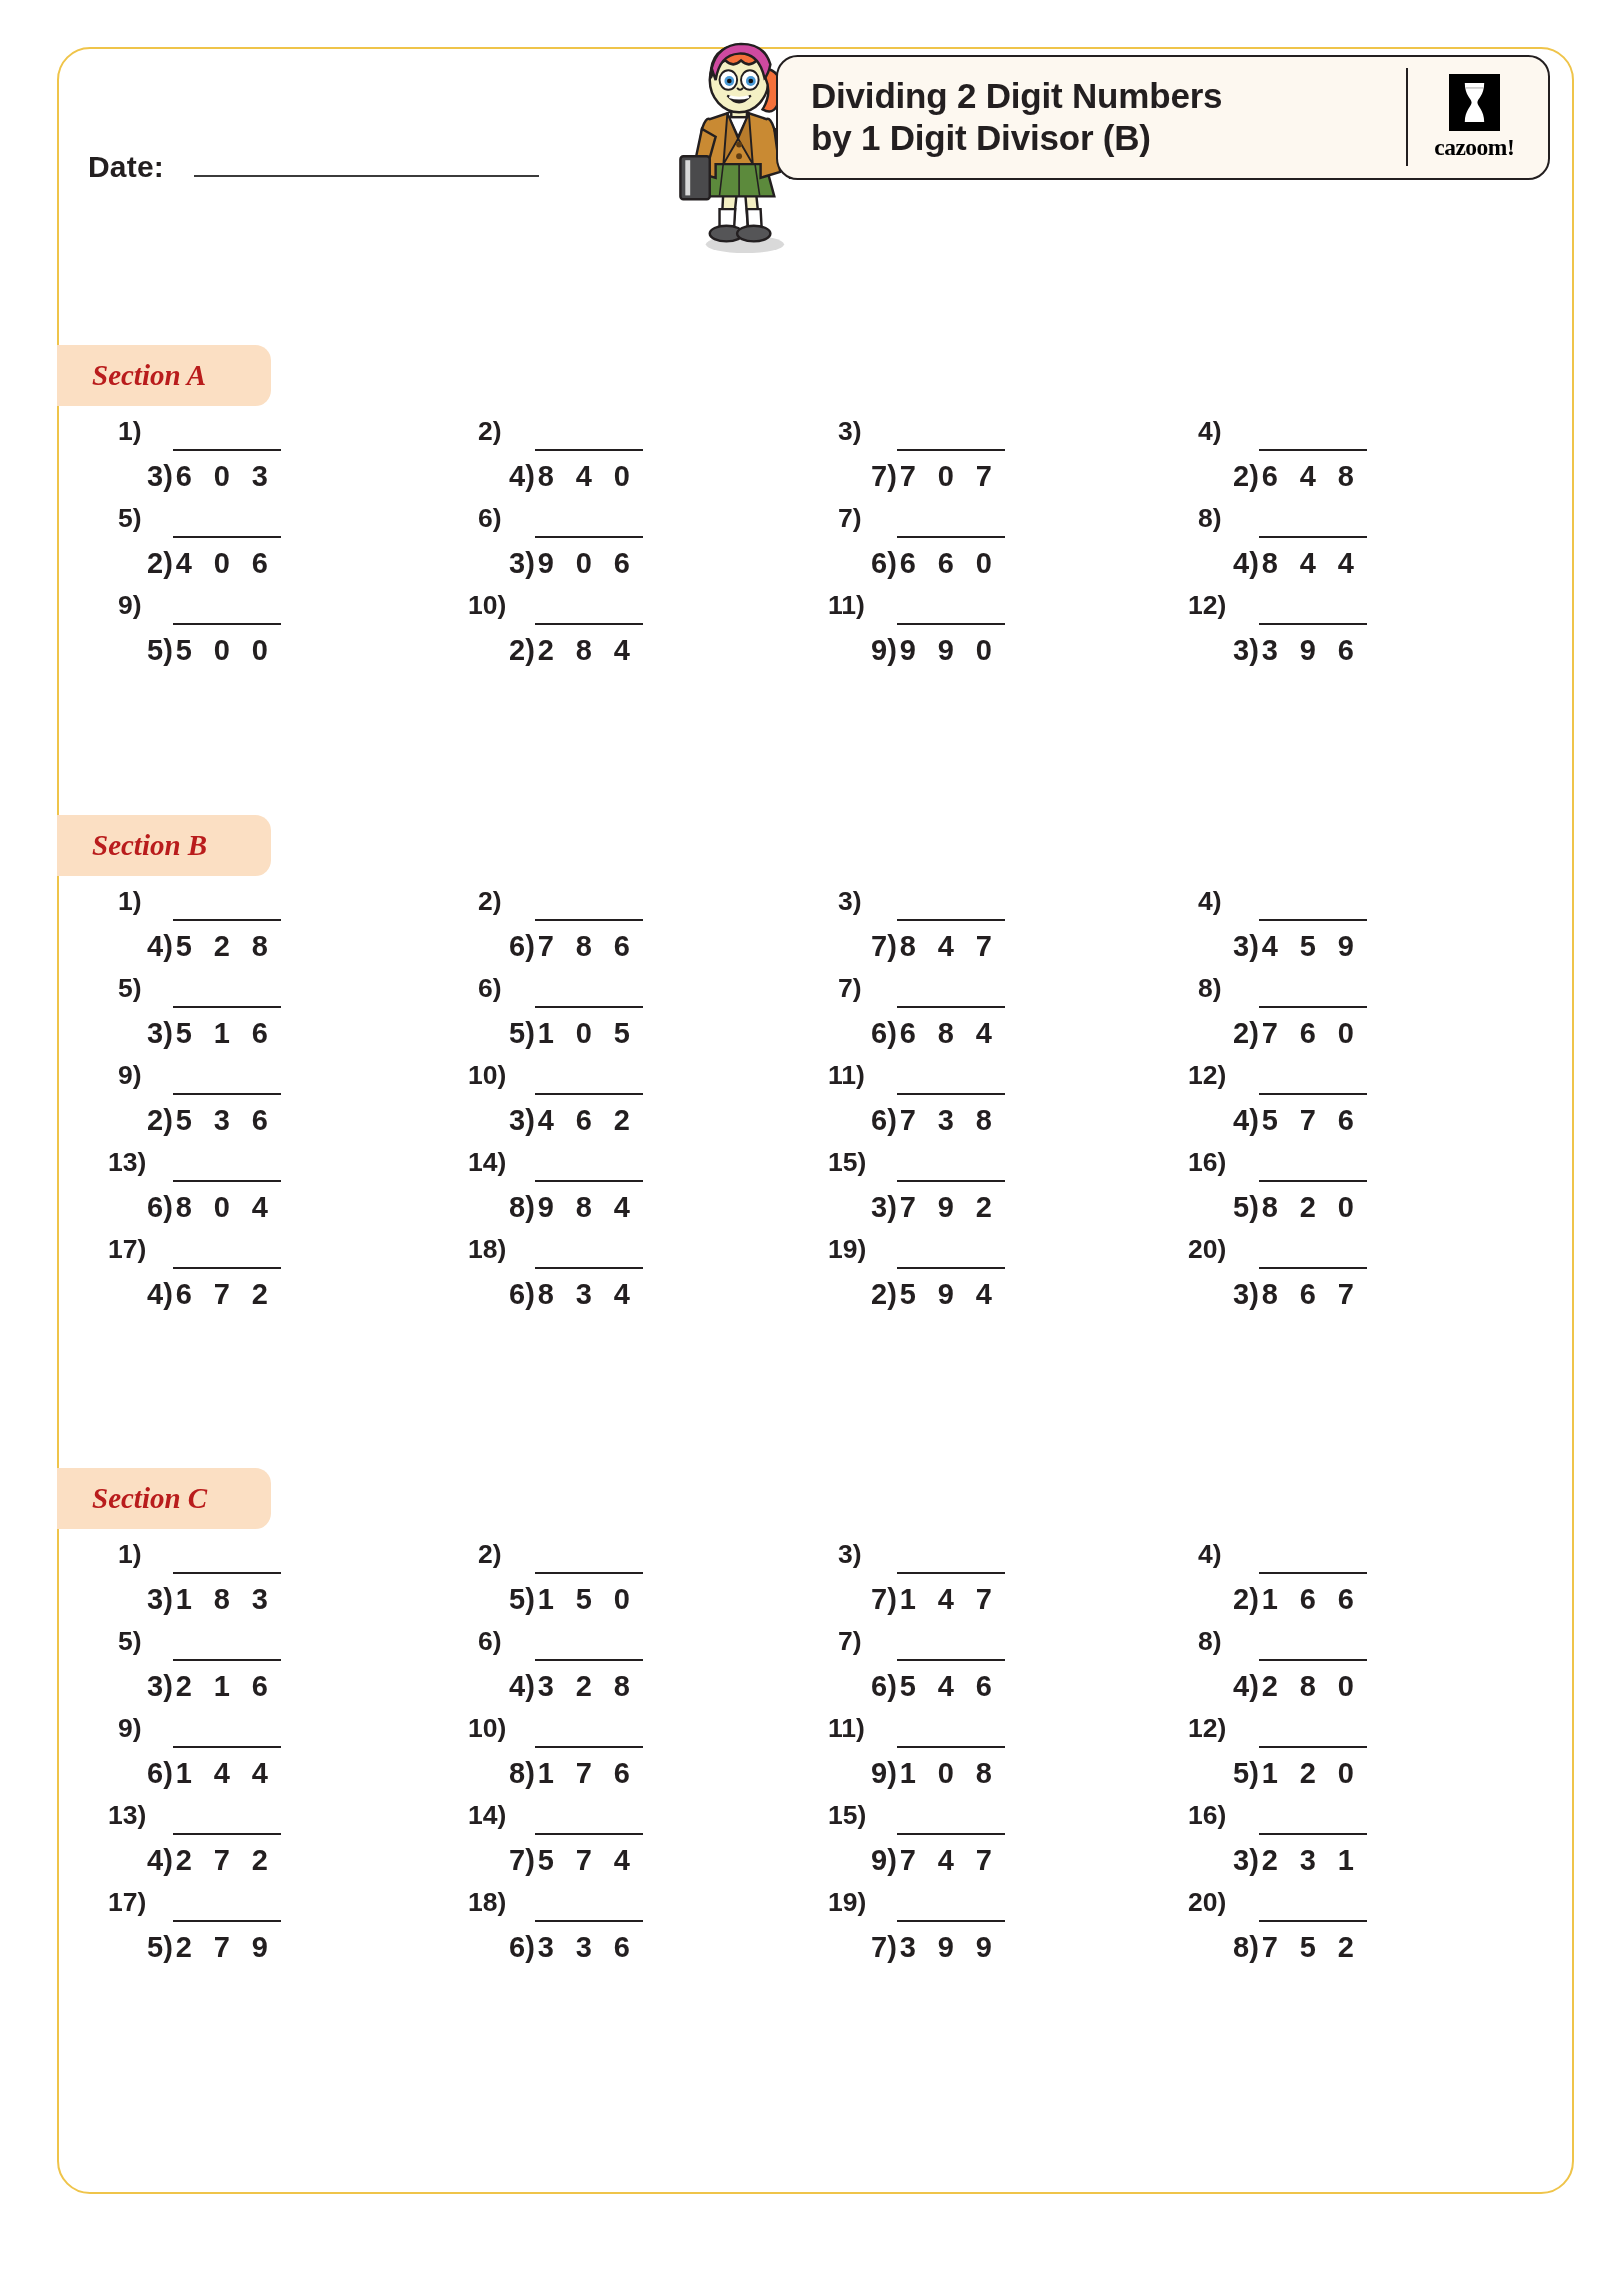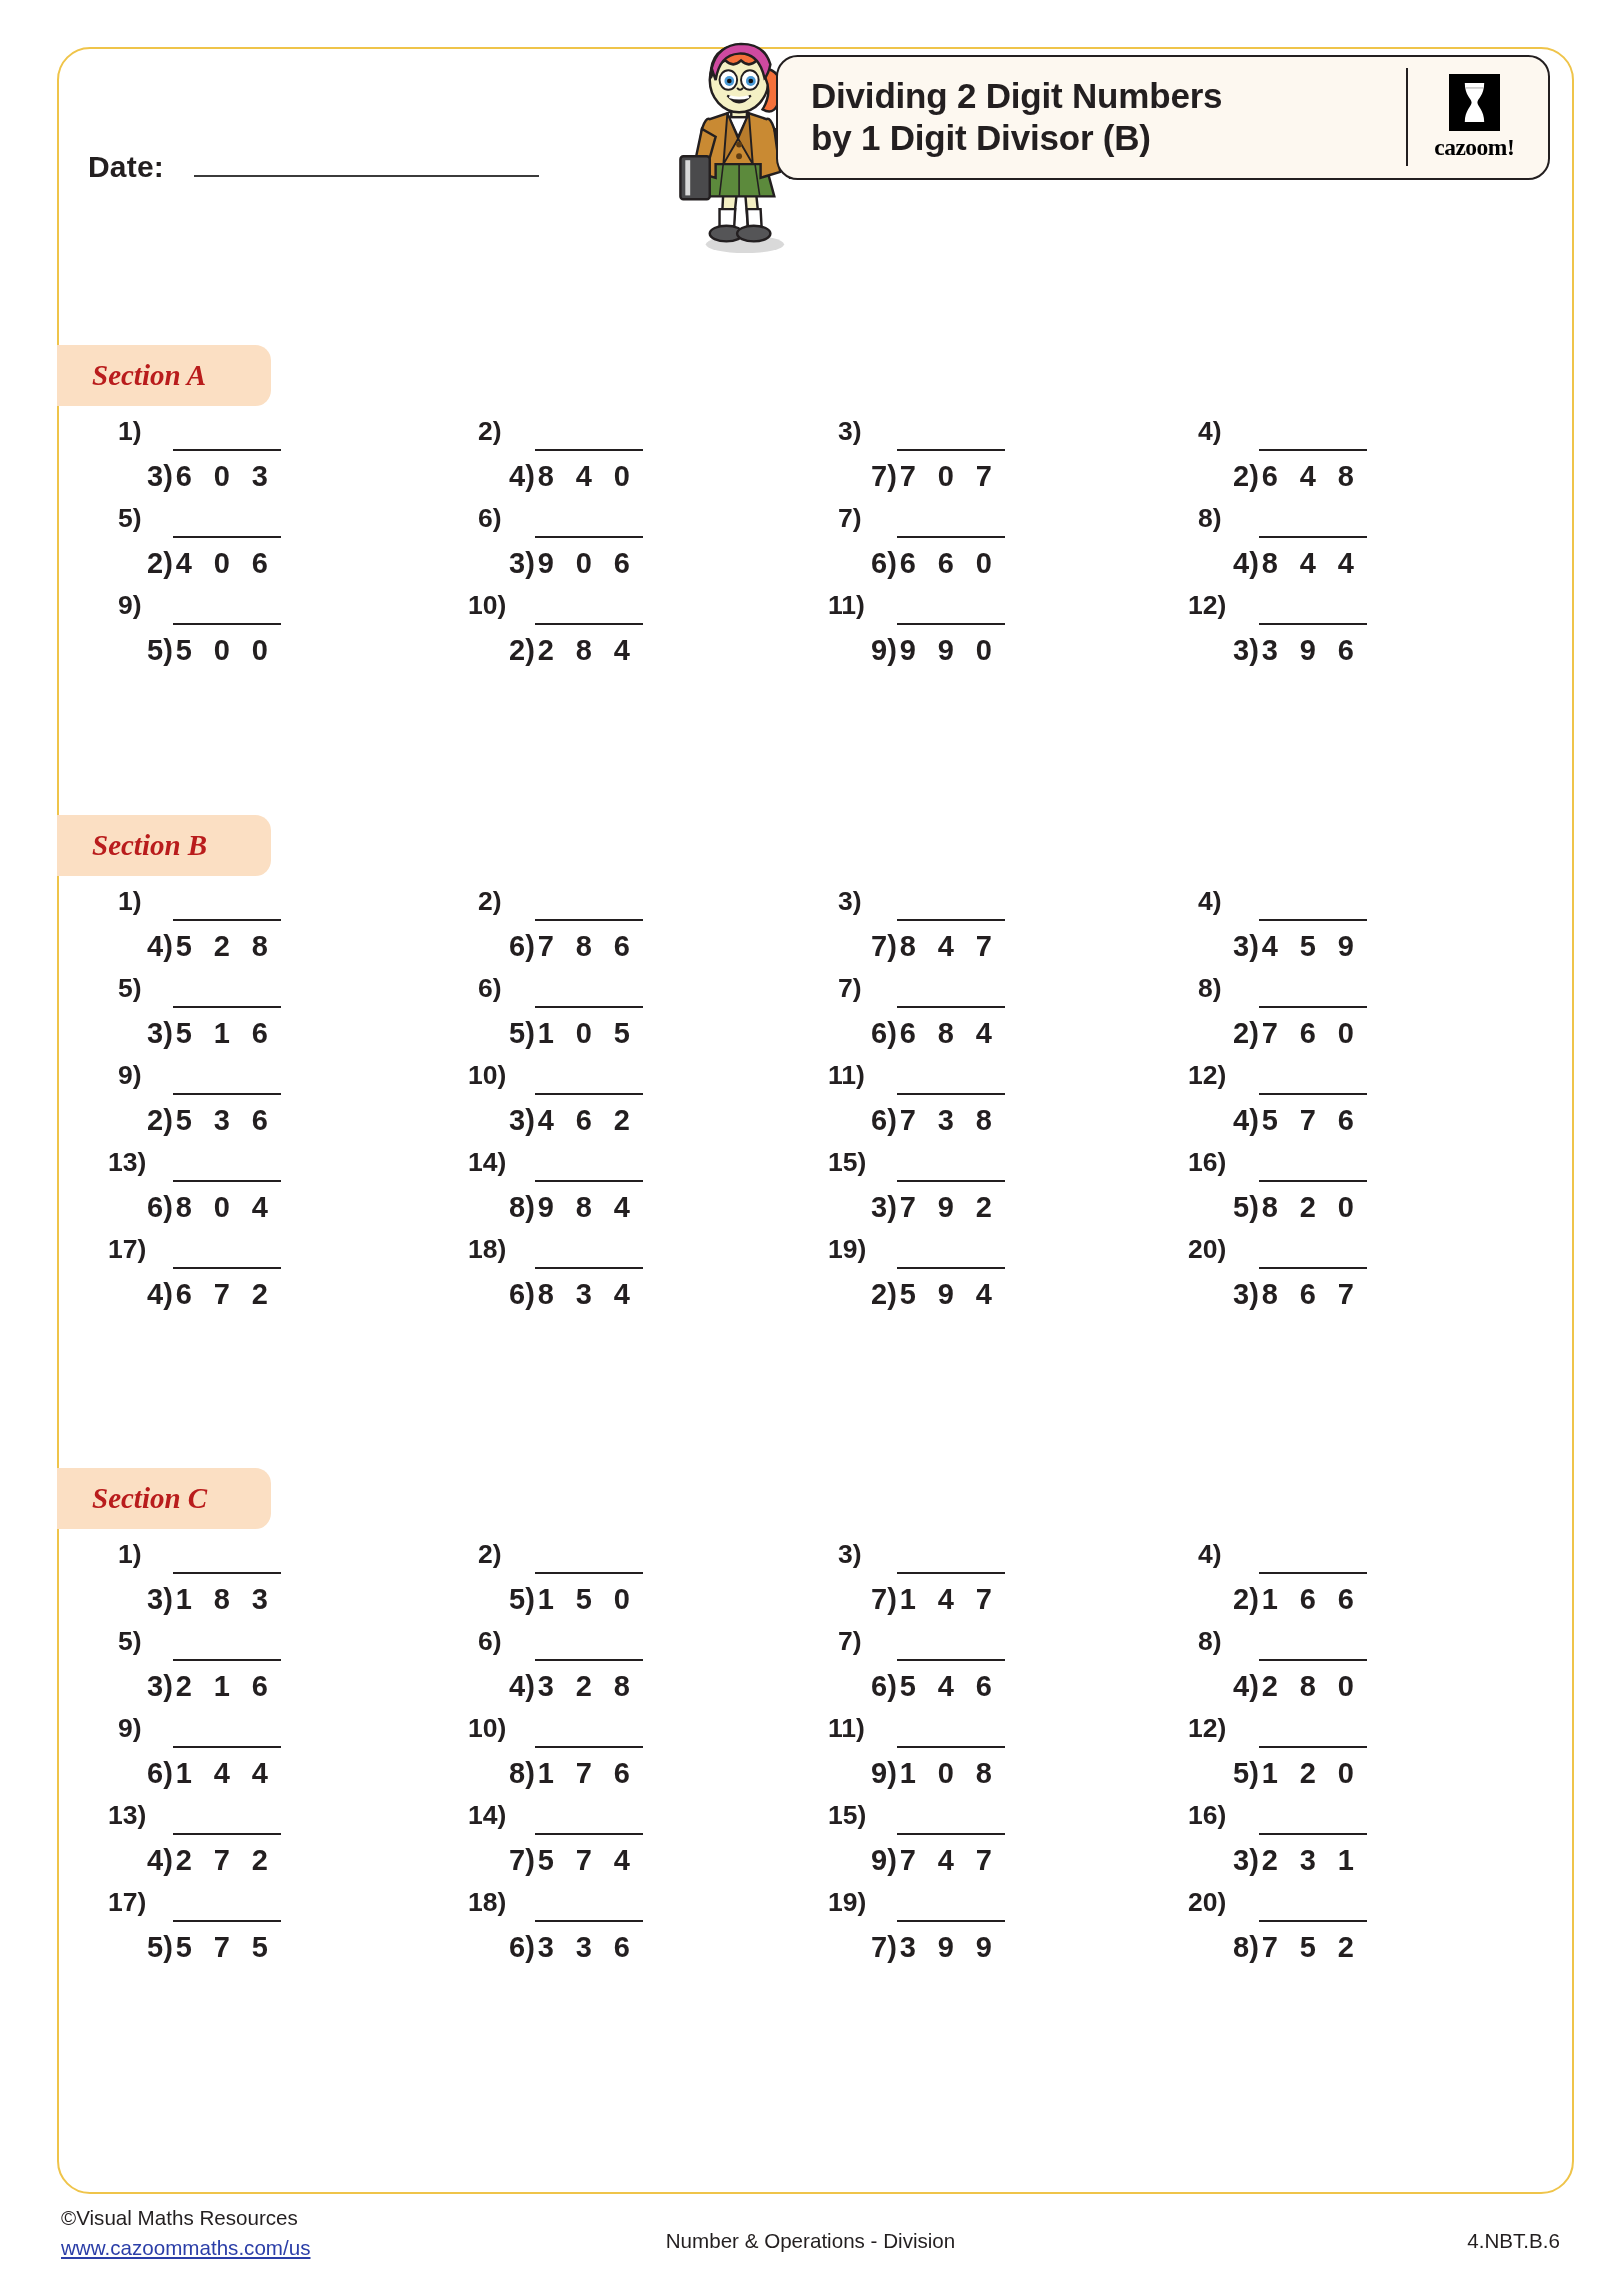"5 7 5" span.dividend { text: 5 7 5 -> 2 7 9 }
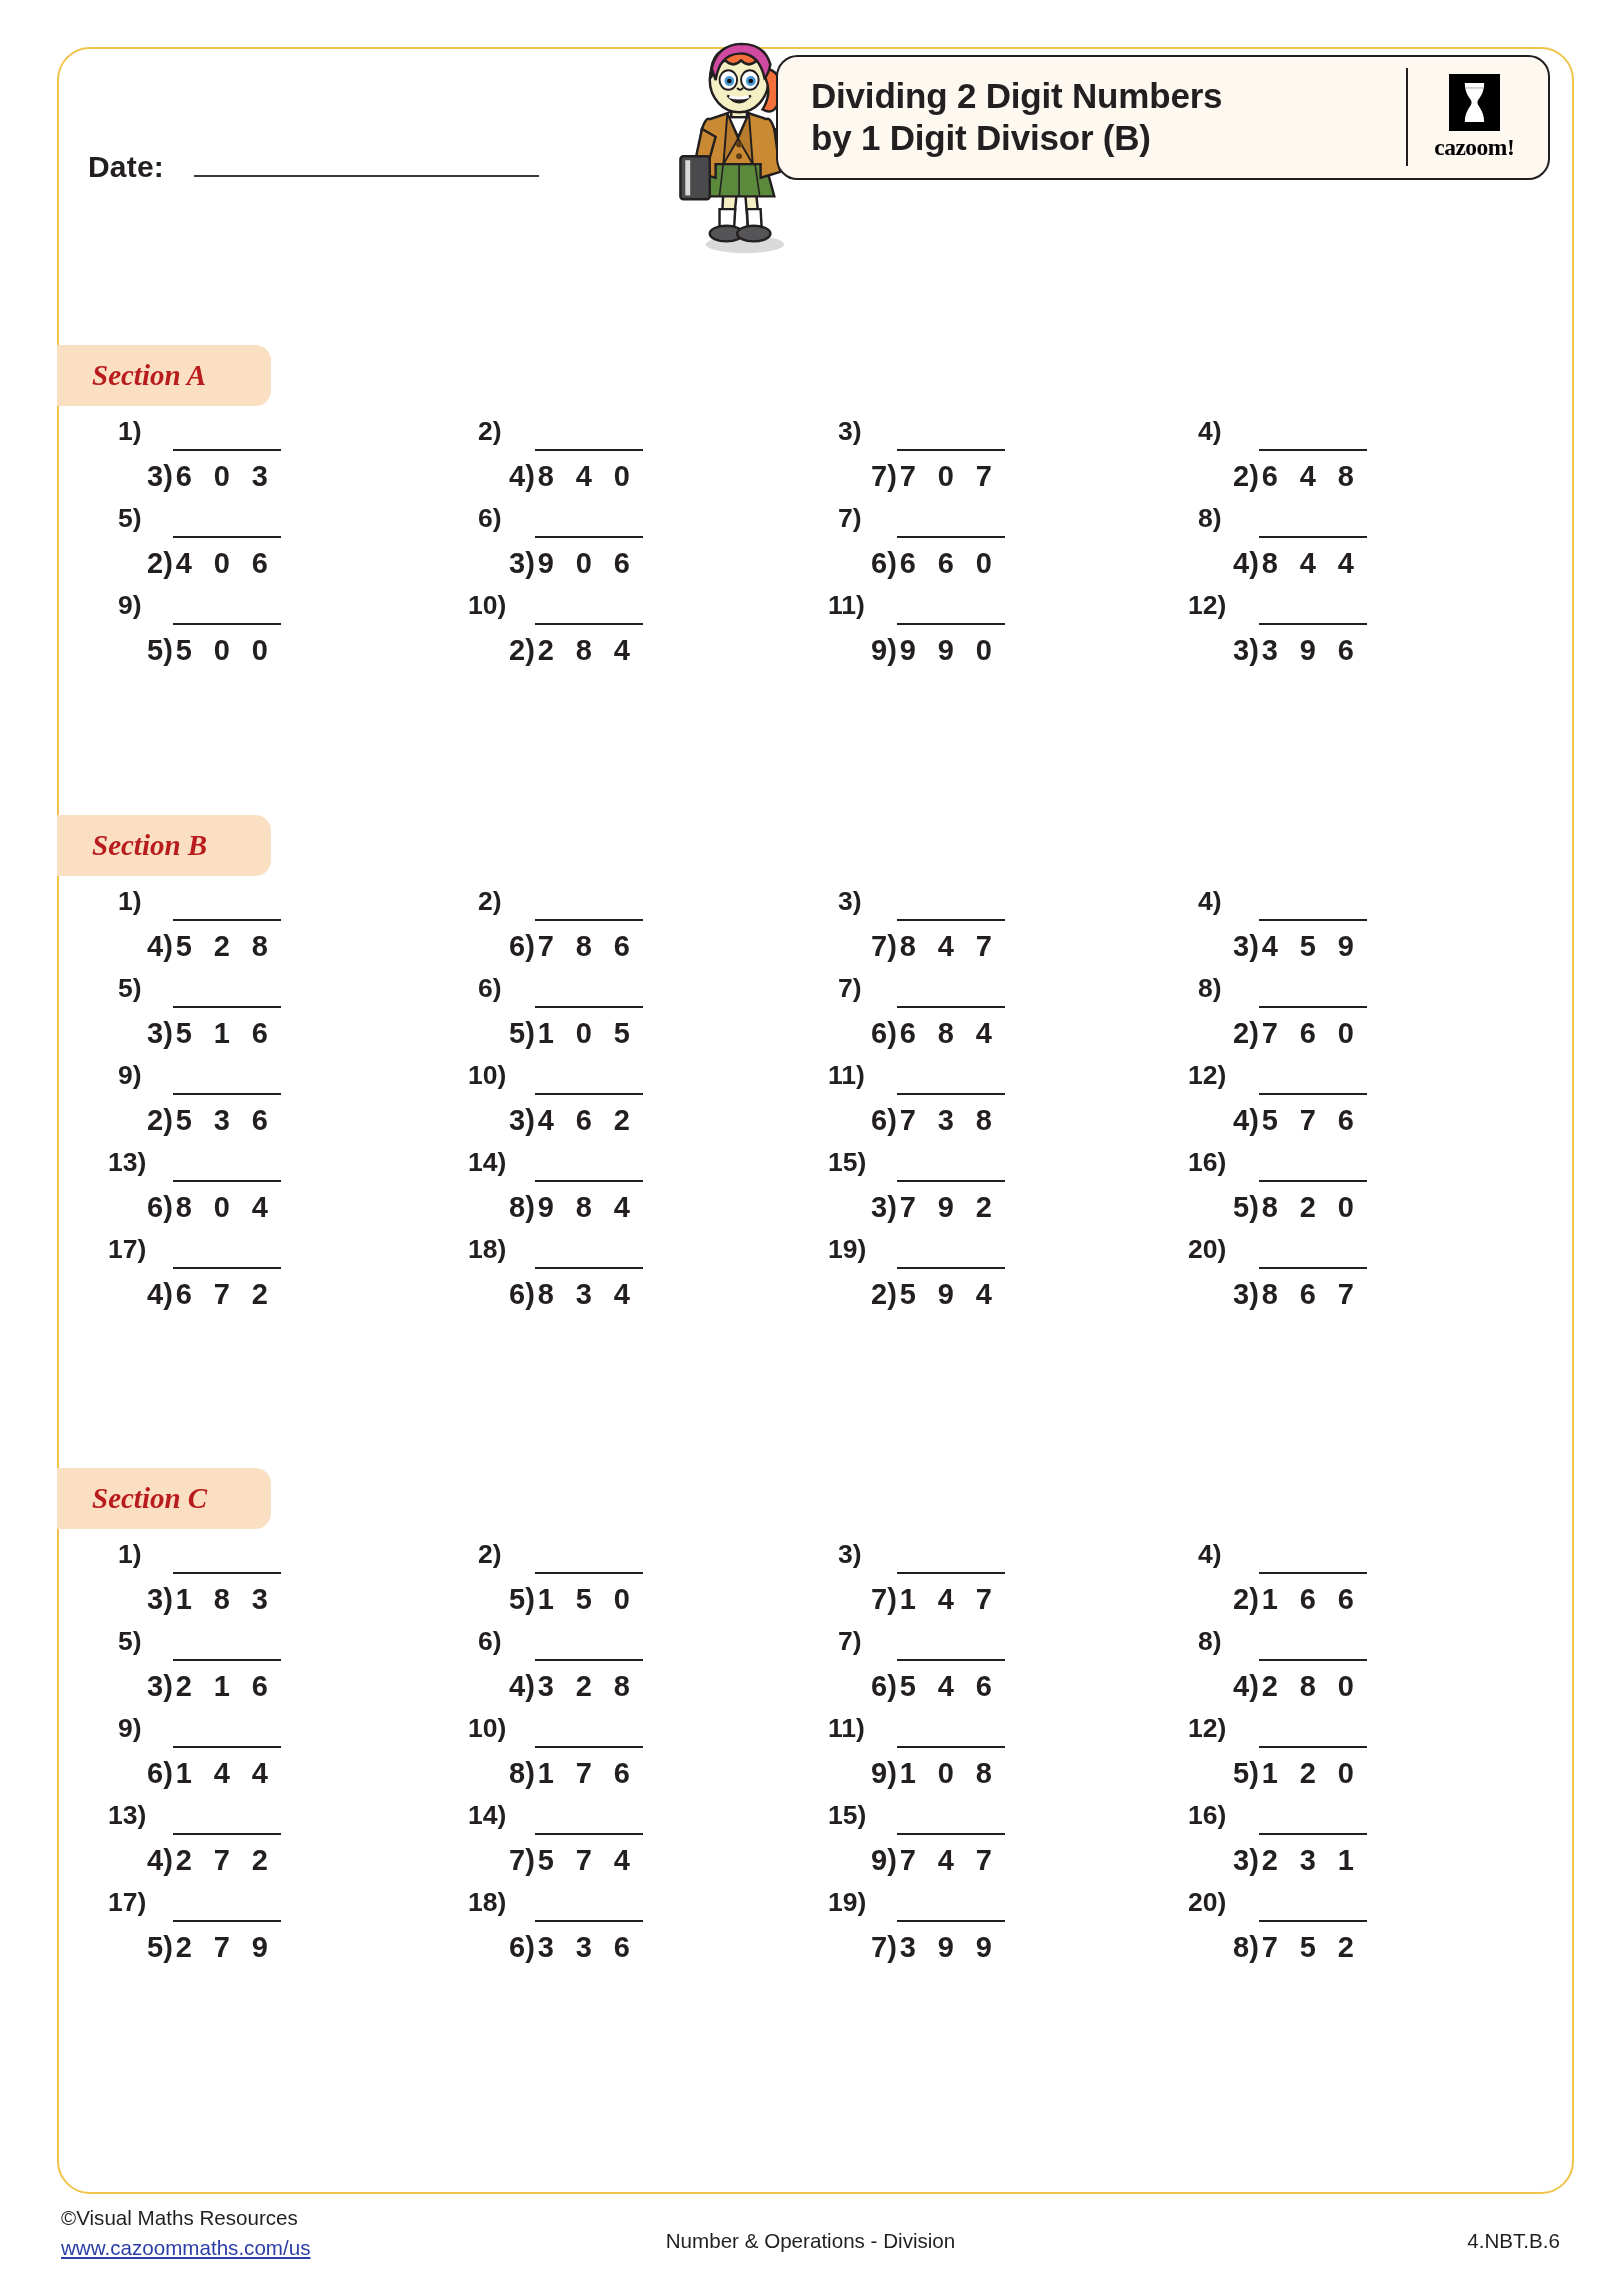"©Visual Maths Resources" div { html: <div> <div> <div>©Visual Maths Resources</div> <a>www.cazoommaths.com/us</a> </div> <div>Number &amp; Operations - Division</div> <div>4.NBT.B.6</div> </div> -> none }
